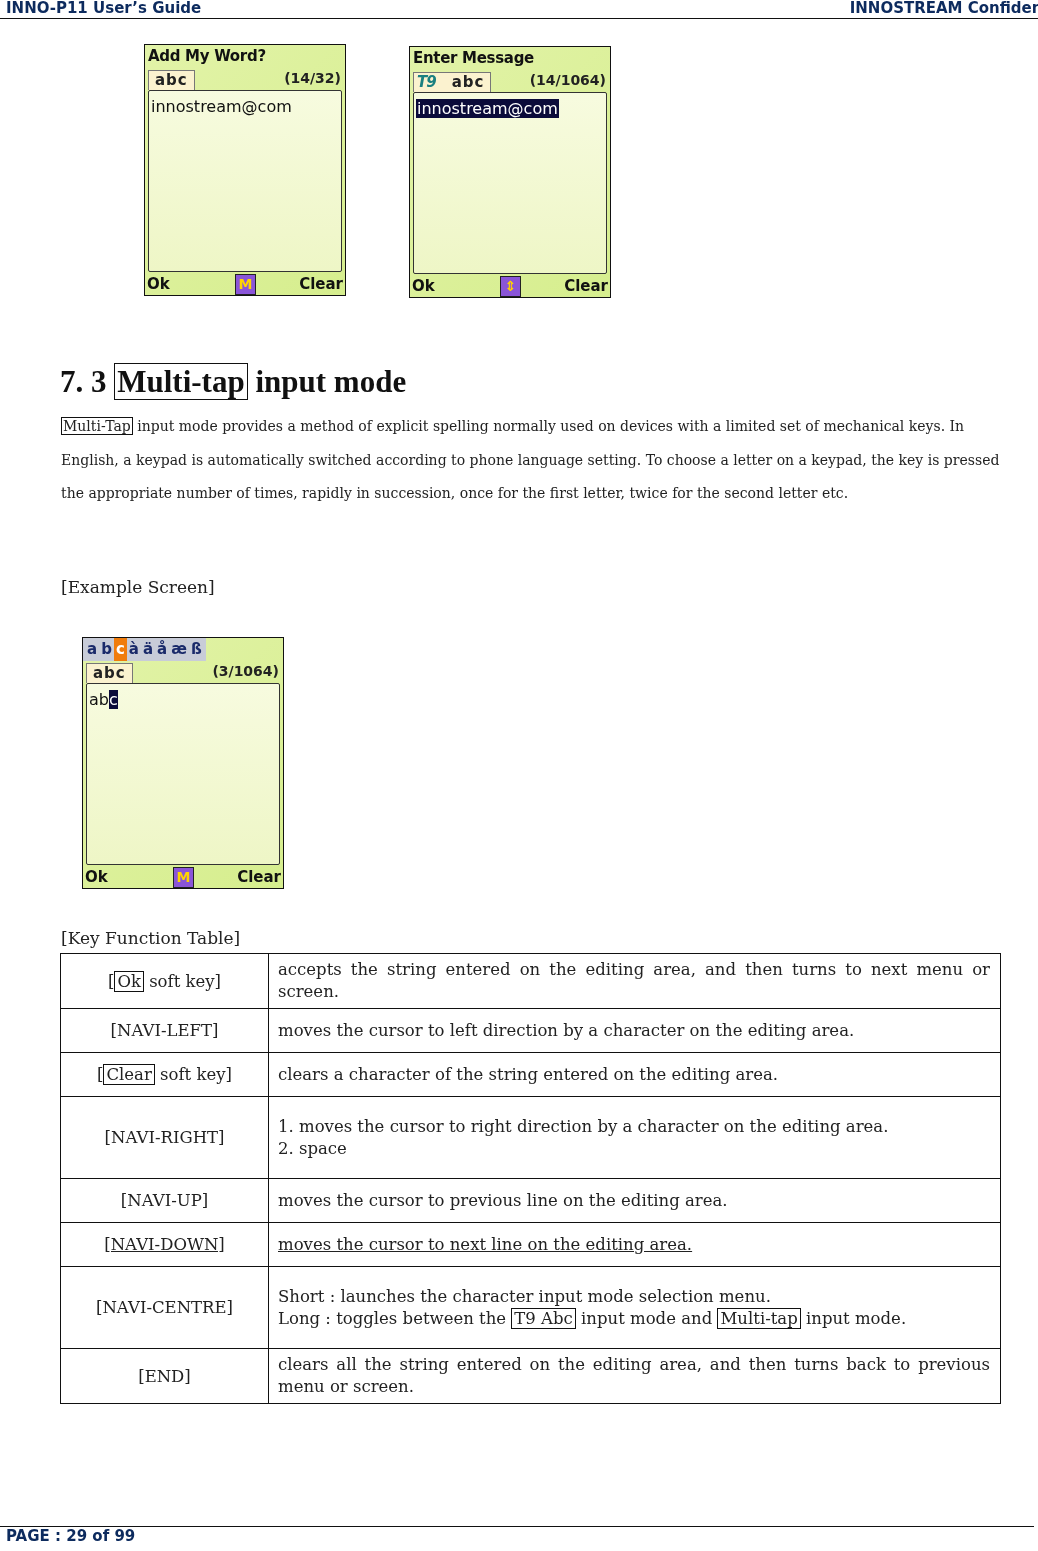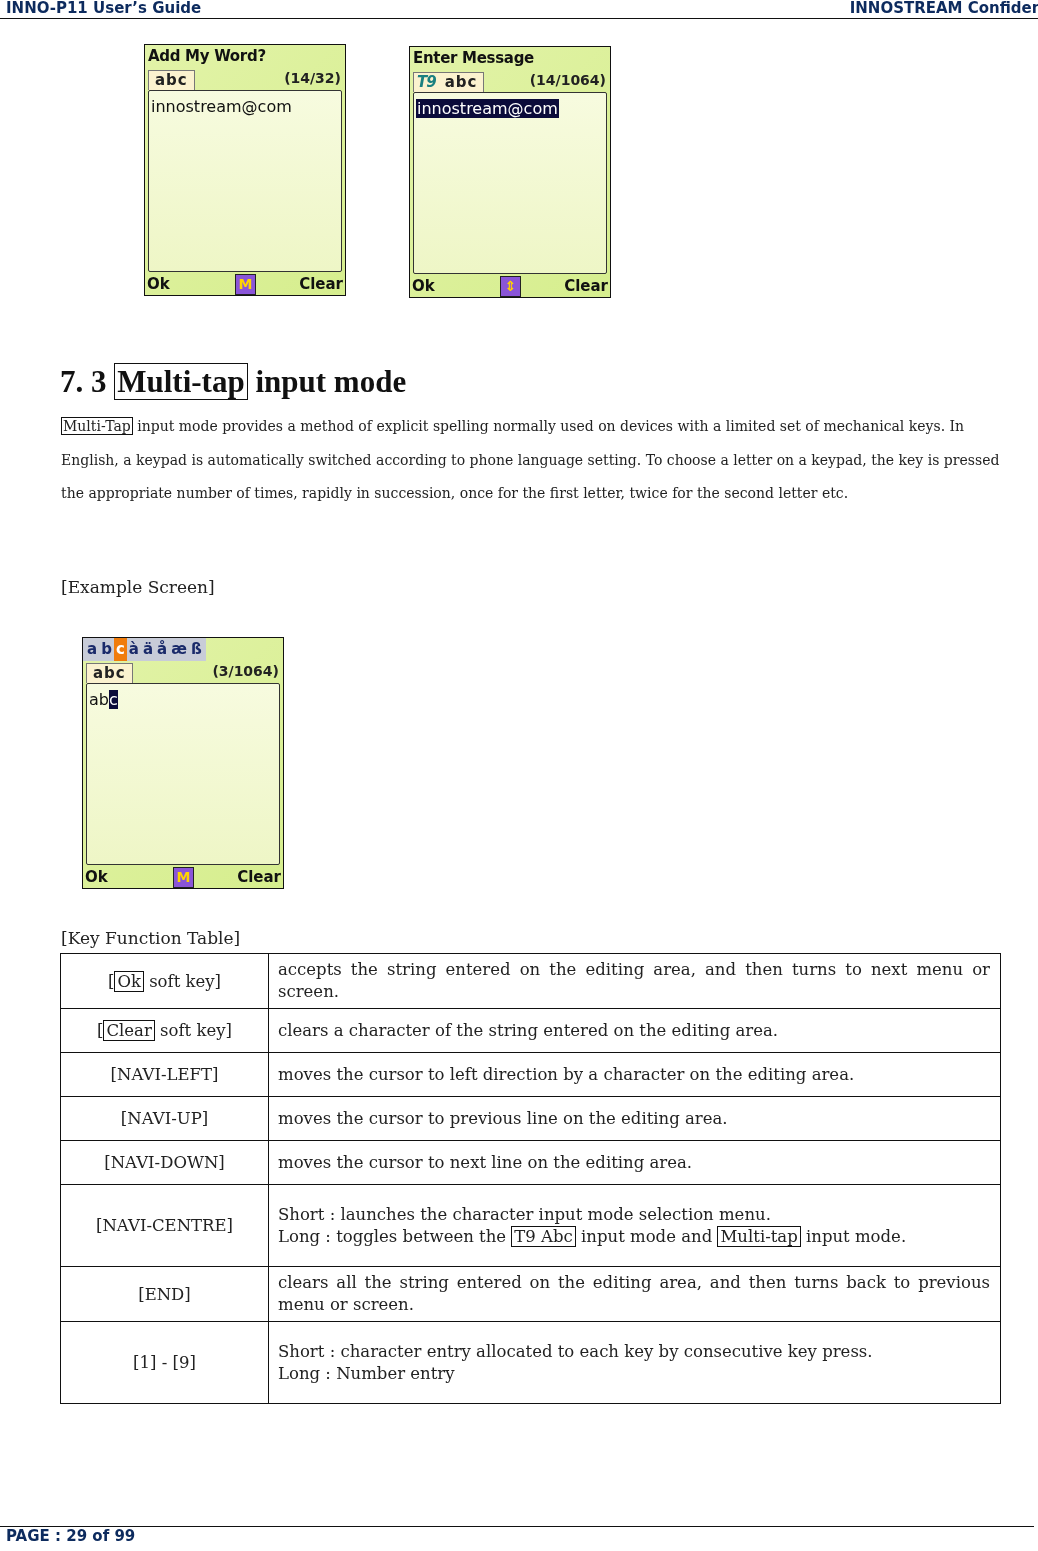"T9" .t9 { margin-right: 9px -> 16px }
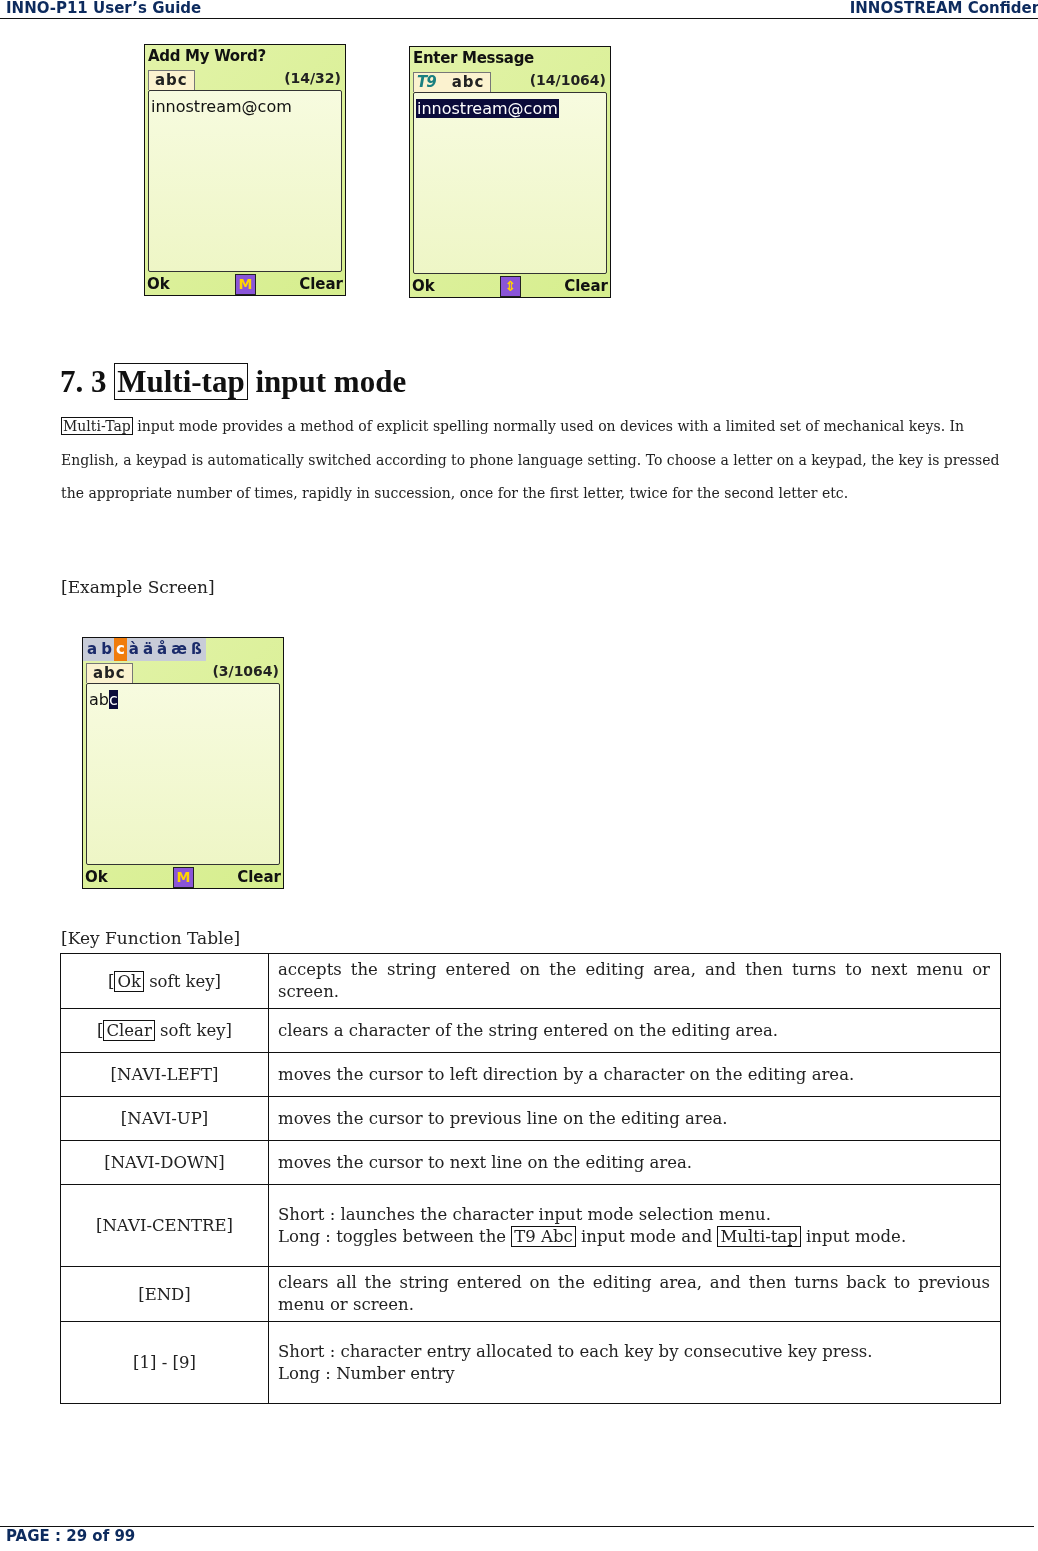"[ Clear soft key]" tr { order: before "[NAVI-LEFT]" -> after "[NAVI-LEFT]" }
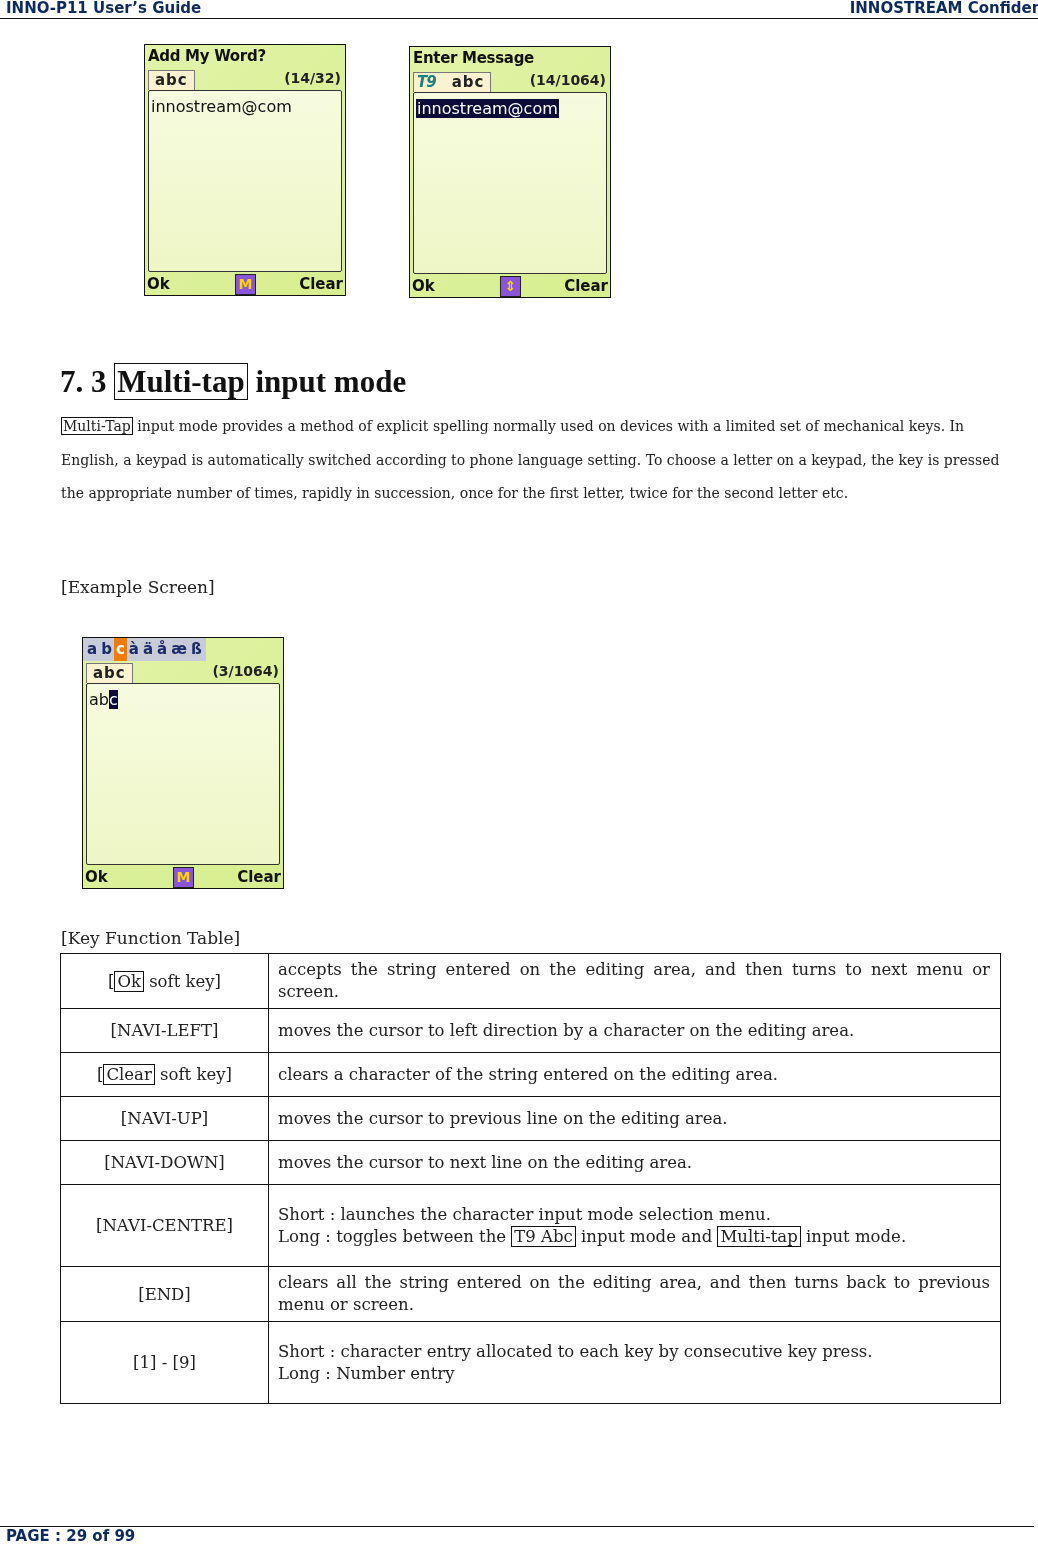"[NAVI-RIGHT]" tr { html: none -> <tr> <td>[NAVI-RIGHT]</td> <td> <div>1. moves the cursor to right direction by a character on the editing area.</div> <div>2. space</div> </td> </tr> }
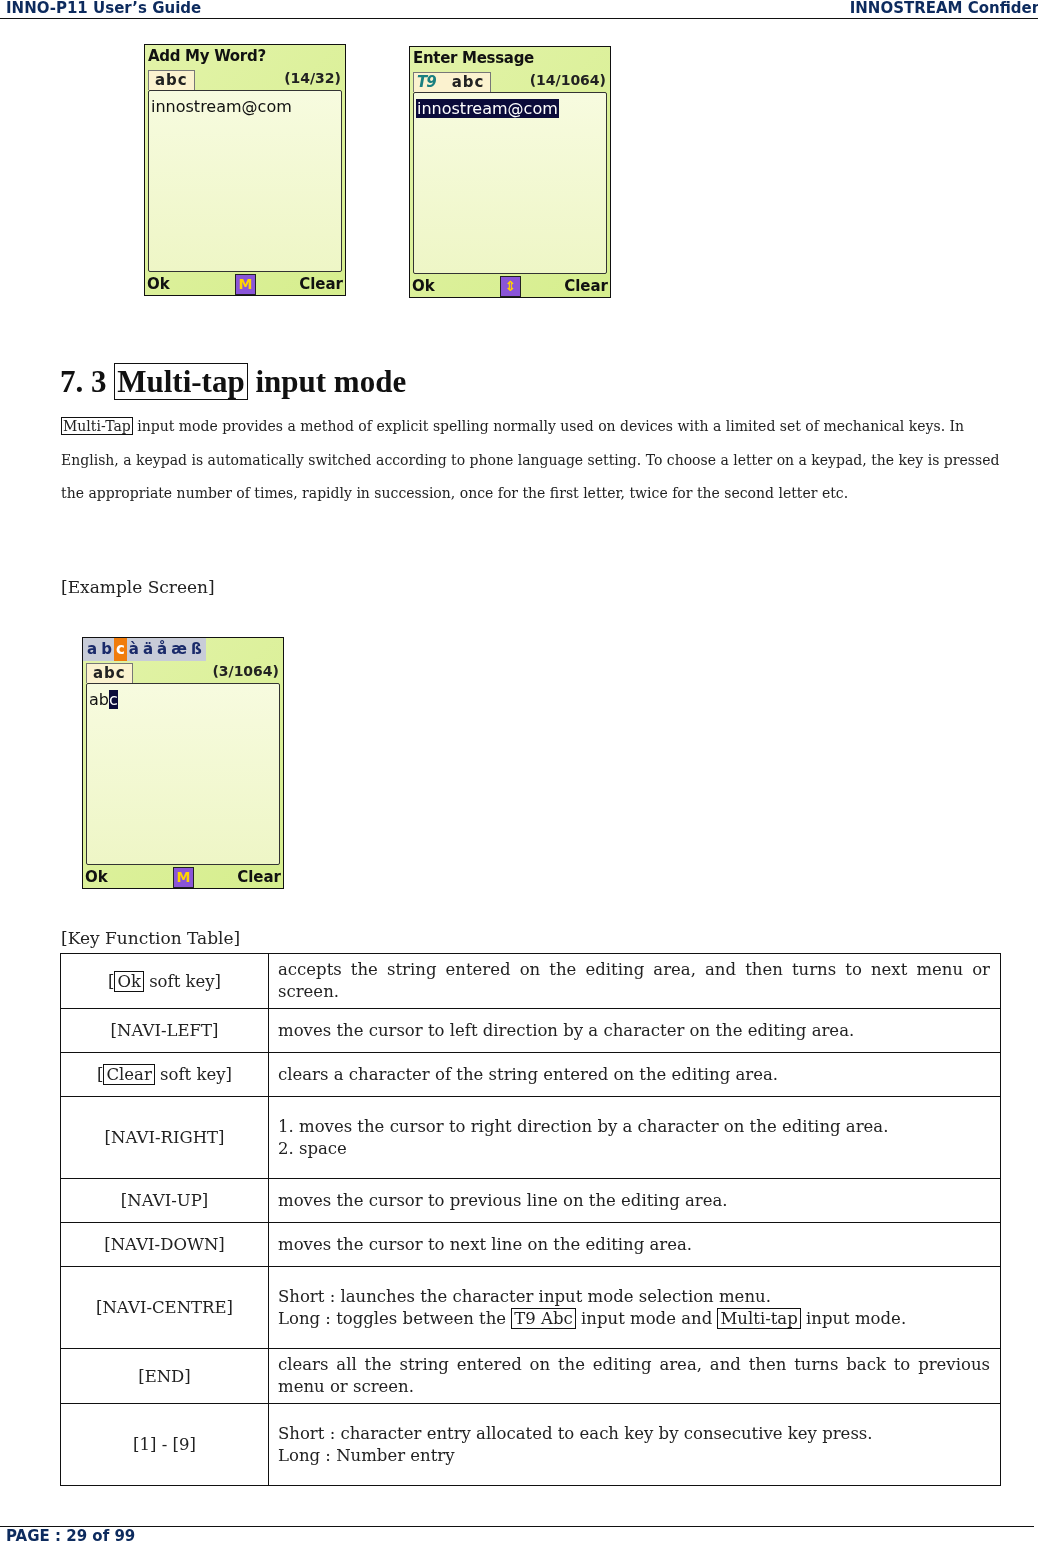"[NAVI-DOWN]" tr { text-decoration: none -> underline }
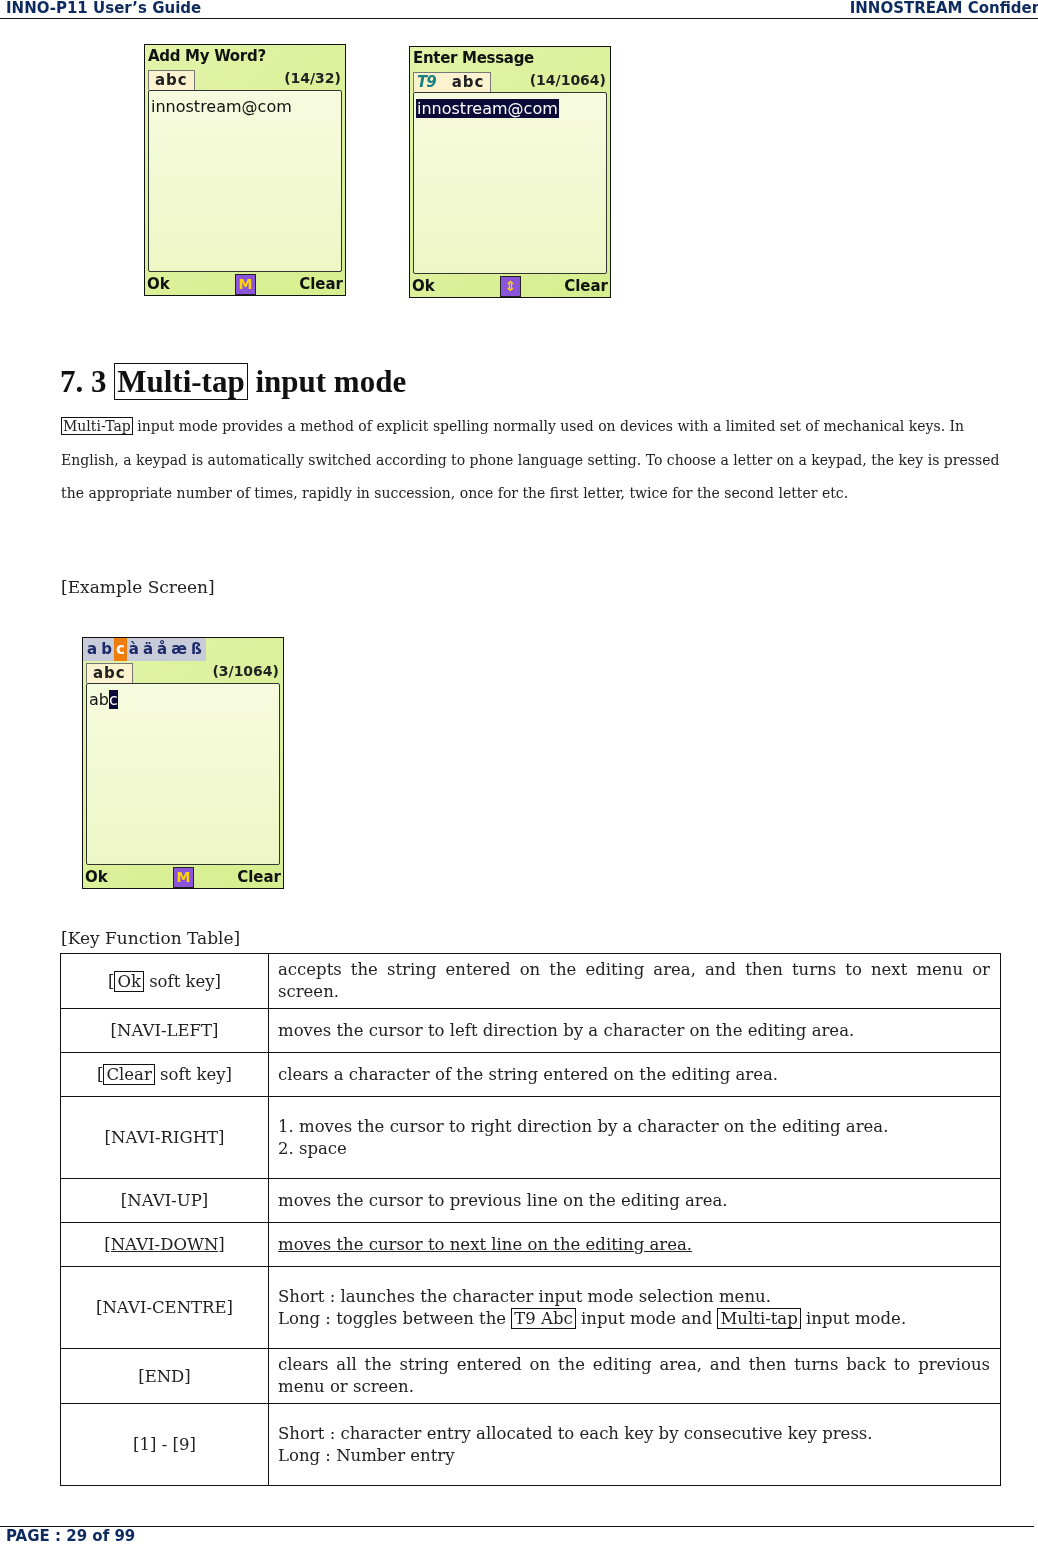"[1] - [9]" tr { html: <tr> <td>[1] - [9]</td> <td> <div><span>Short</span><span> : character entry allocated to each key by consecutive key press.</span></div> <div><span>Long</span><span> : Number entry</span></div> </td> </tr> -> none }
